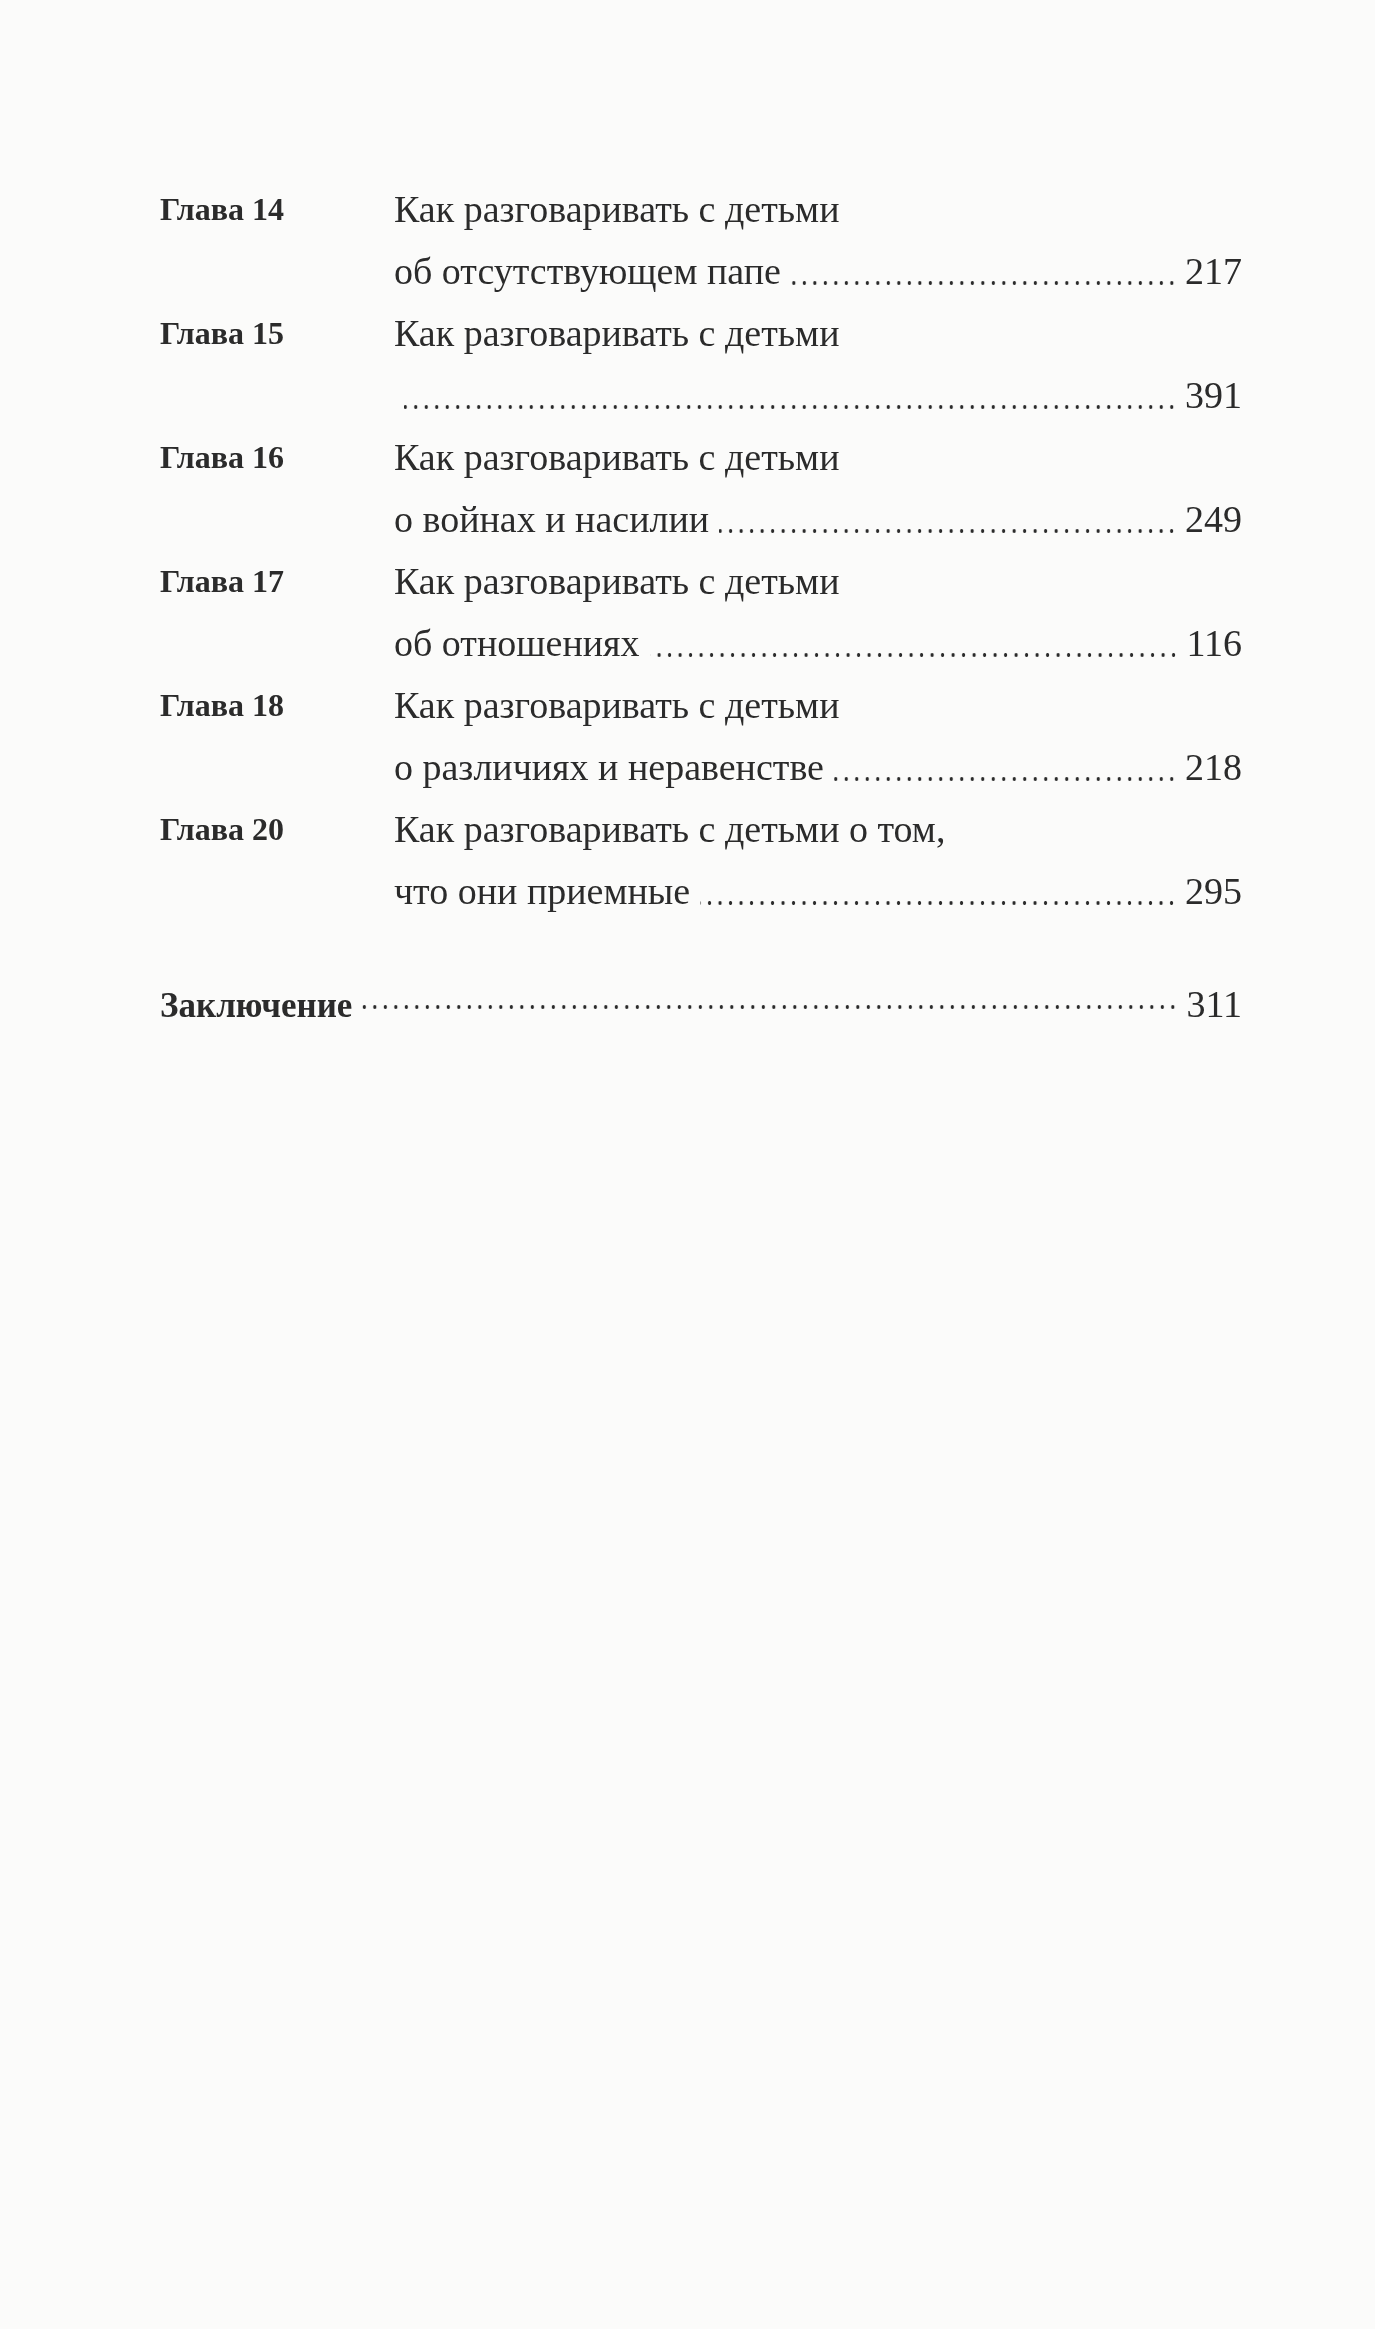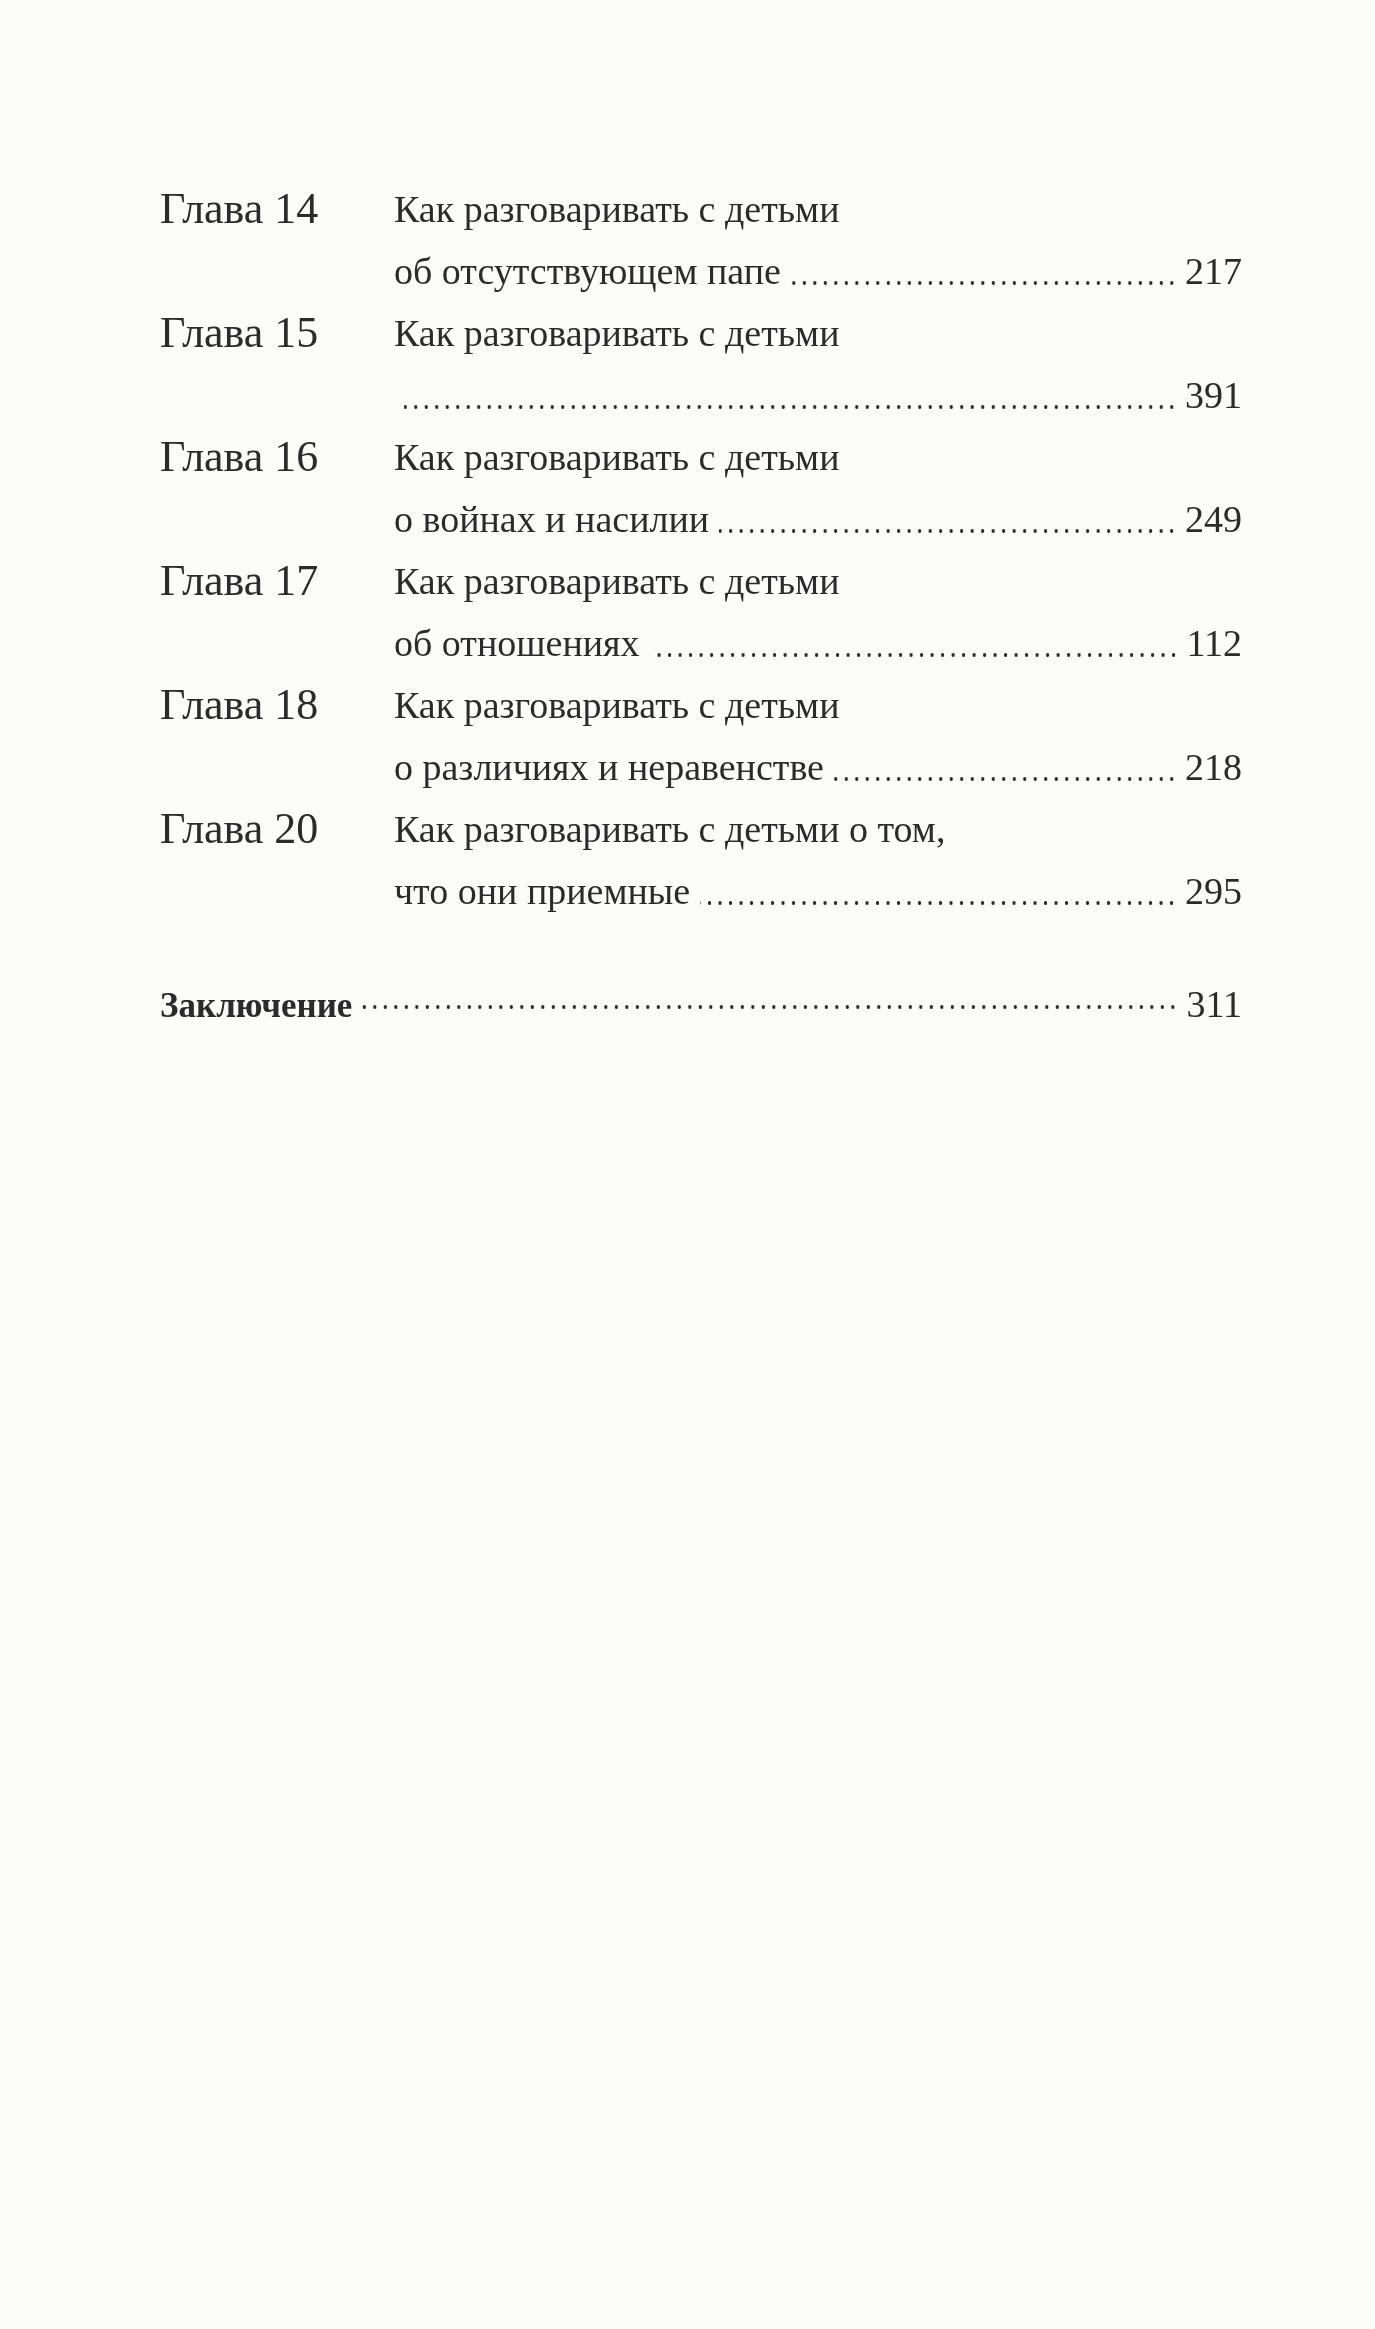"Глава 14" .entry .label { font-size: 44px -> 32px; font-weight: normal -> bold }
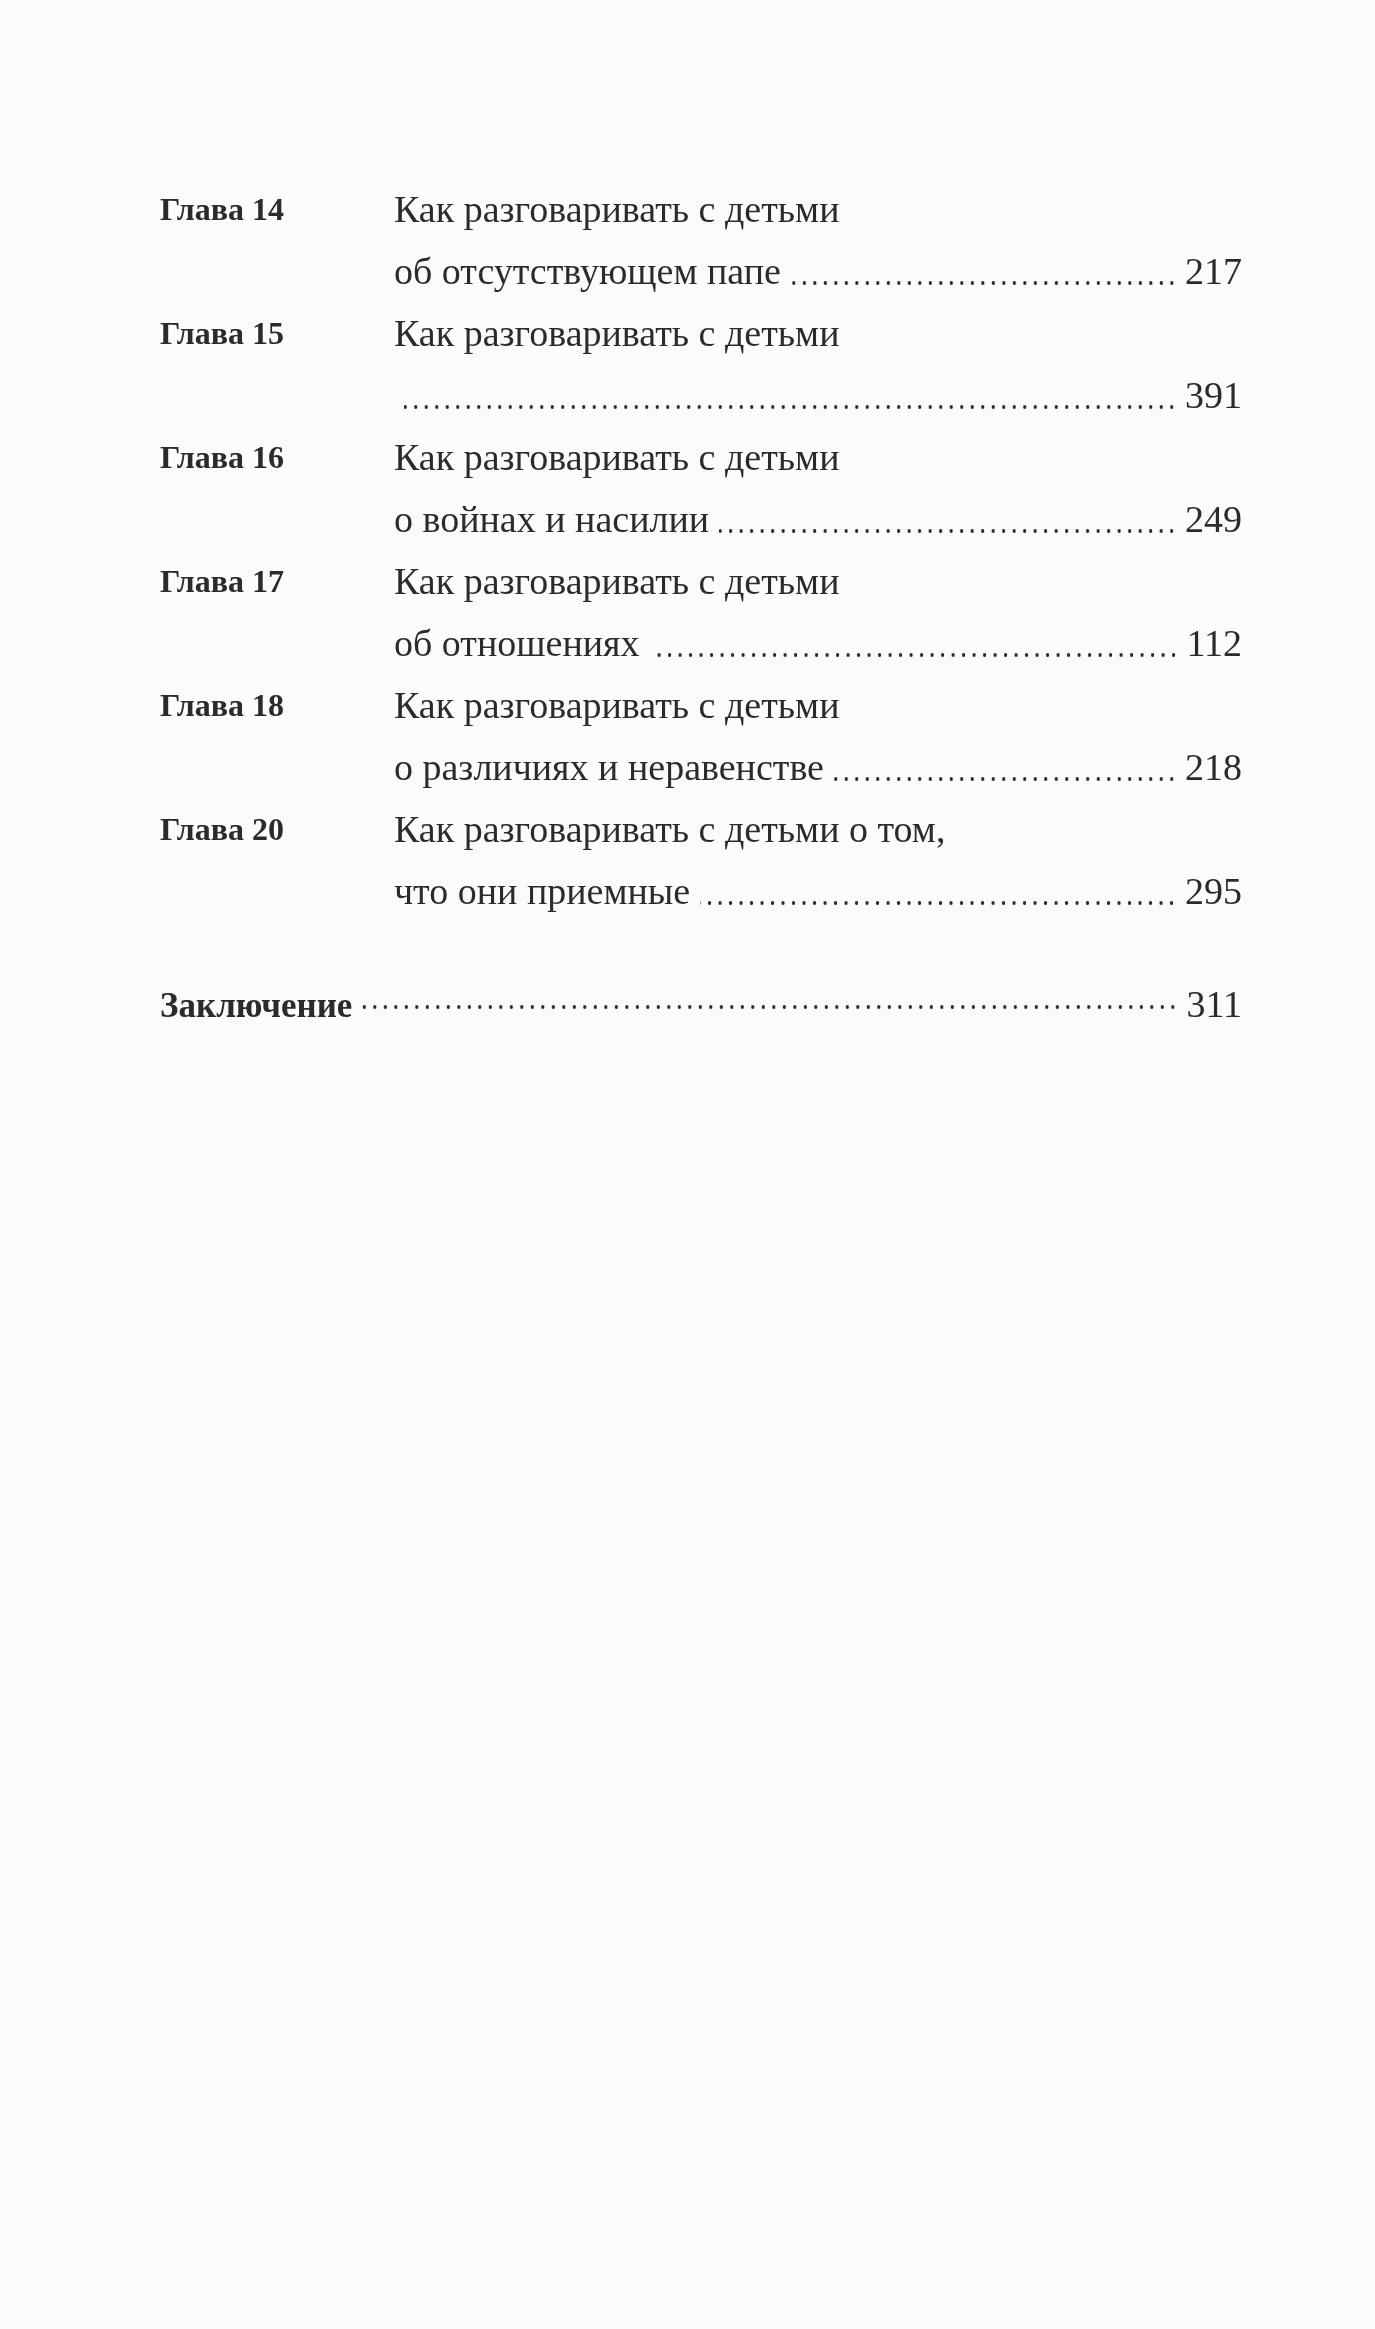"112" span.page-num { text: 112 -> 116 }
